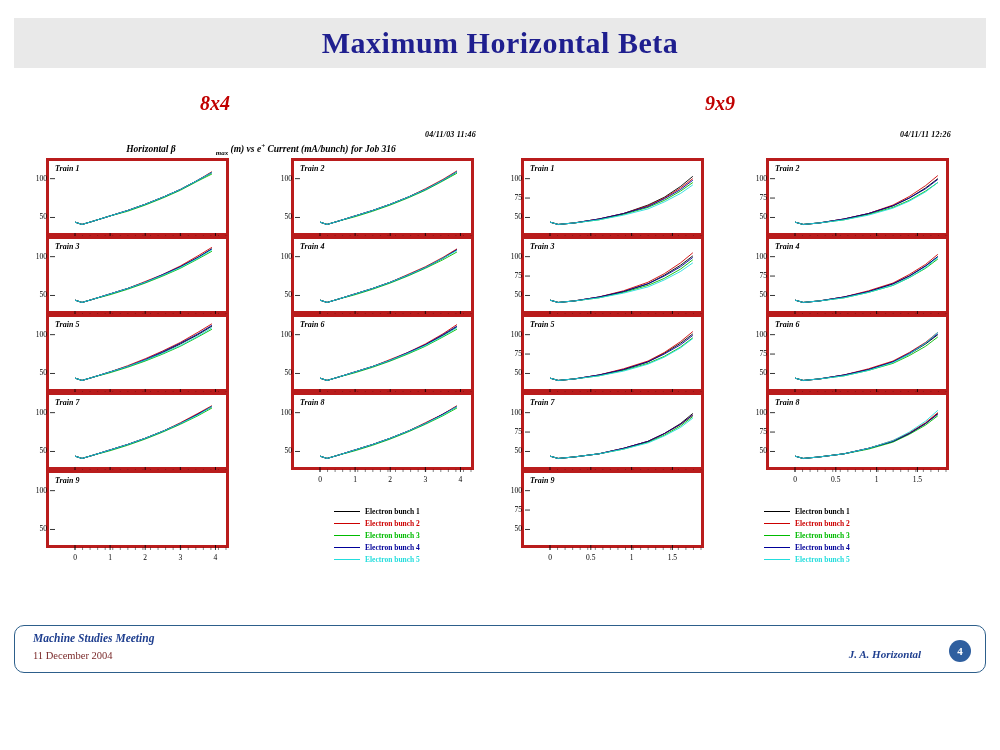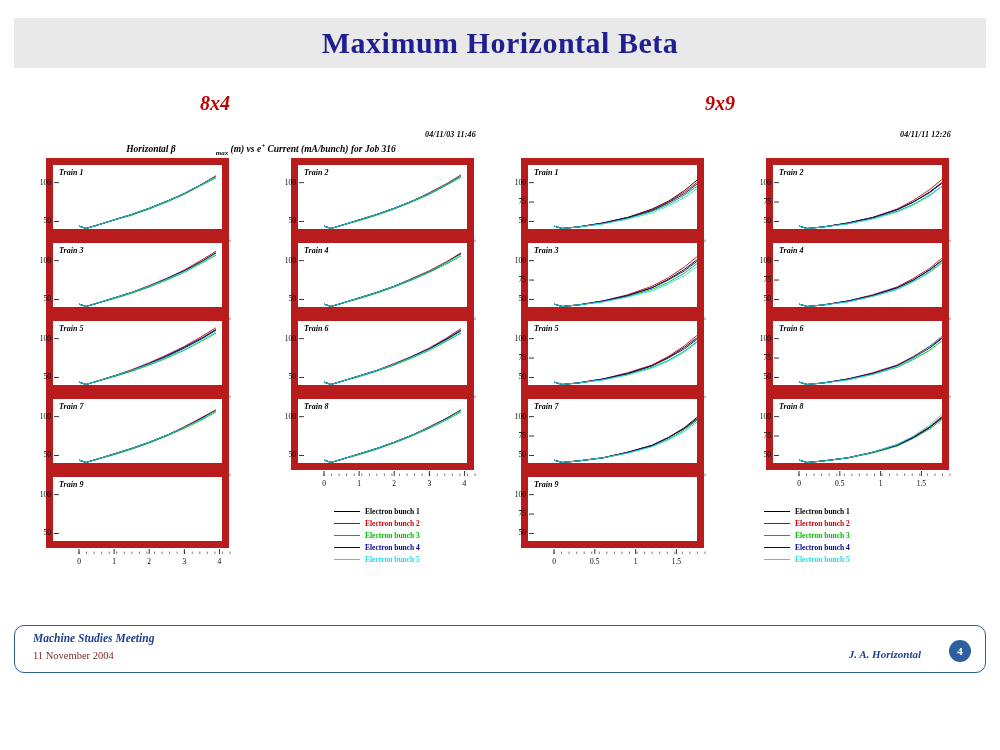"Train 1" .cell { border: 7px solid #b91c1c -> 3px solid #b91c1c }
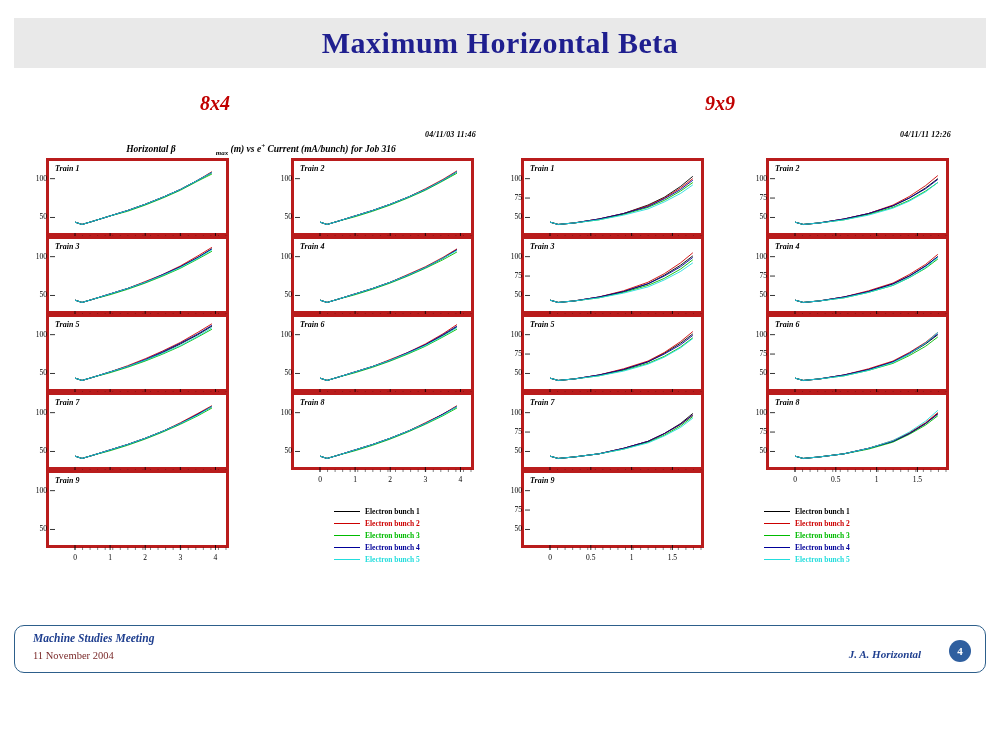"11 November 2004" div { text: November -> December }
